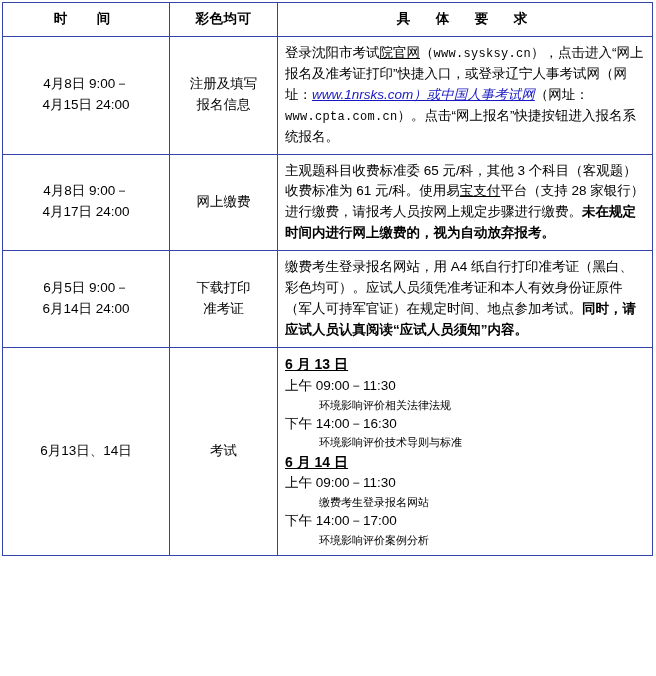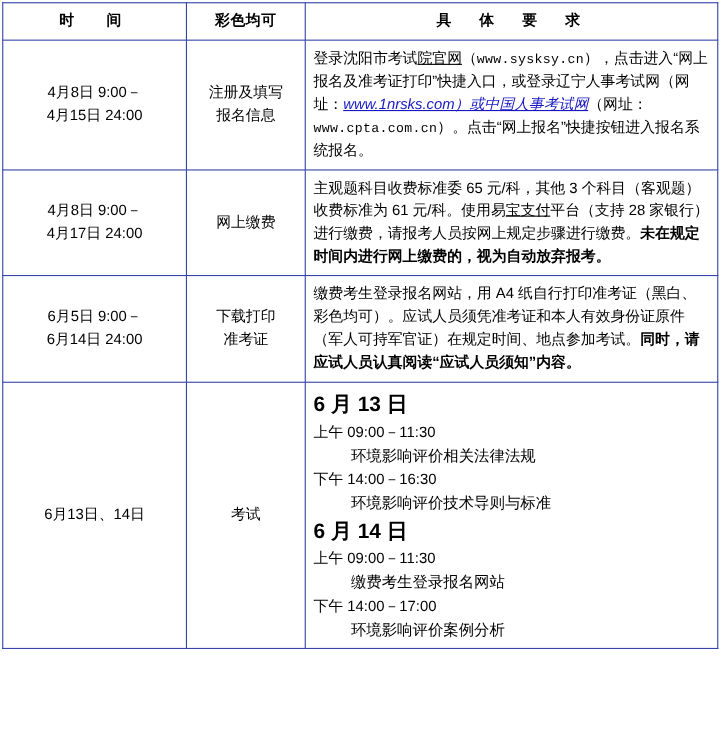"6 月 13 日" .exam-date { font-size: 19px -> 14px; text-decoration: none -> underline }
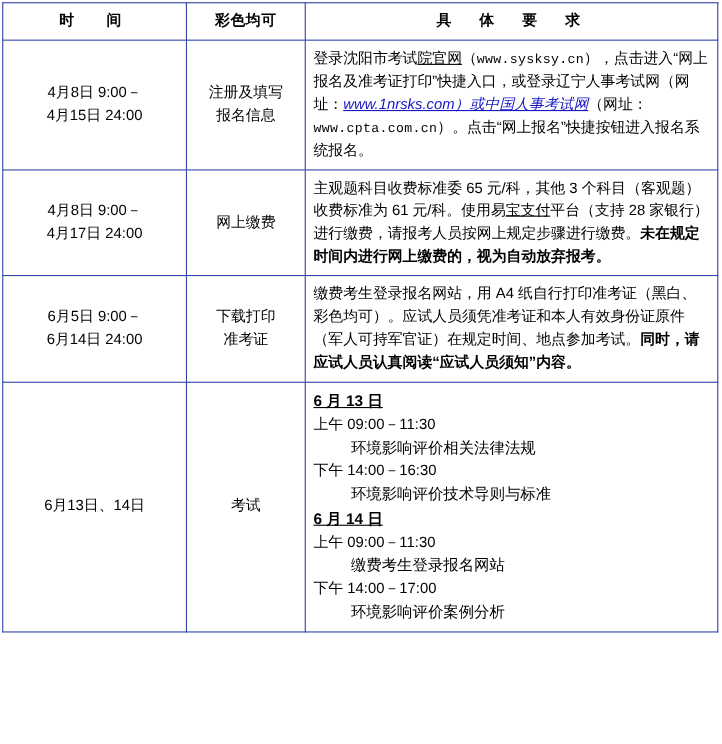"环境影响评价相关法律法规" .exam-subject { font-size: 14px -> 11px }
